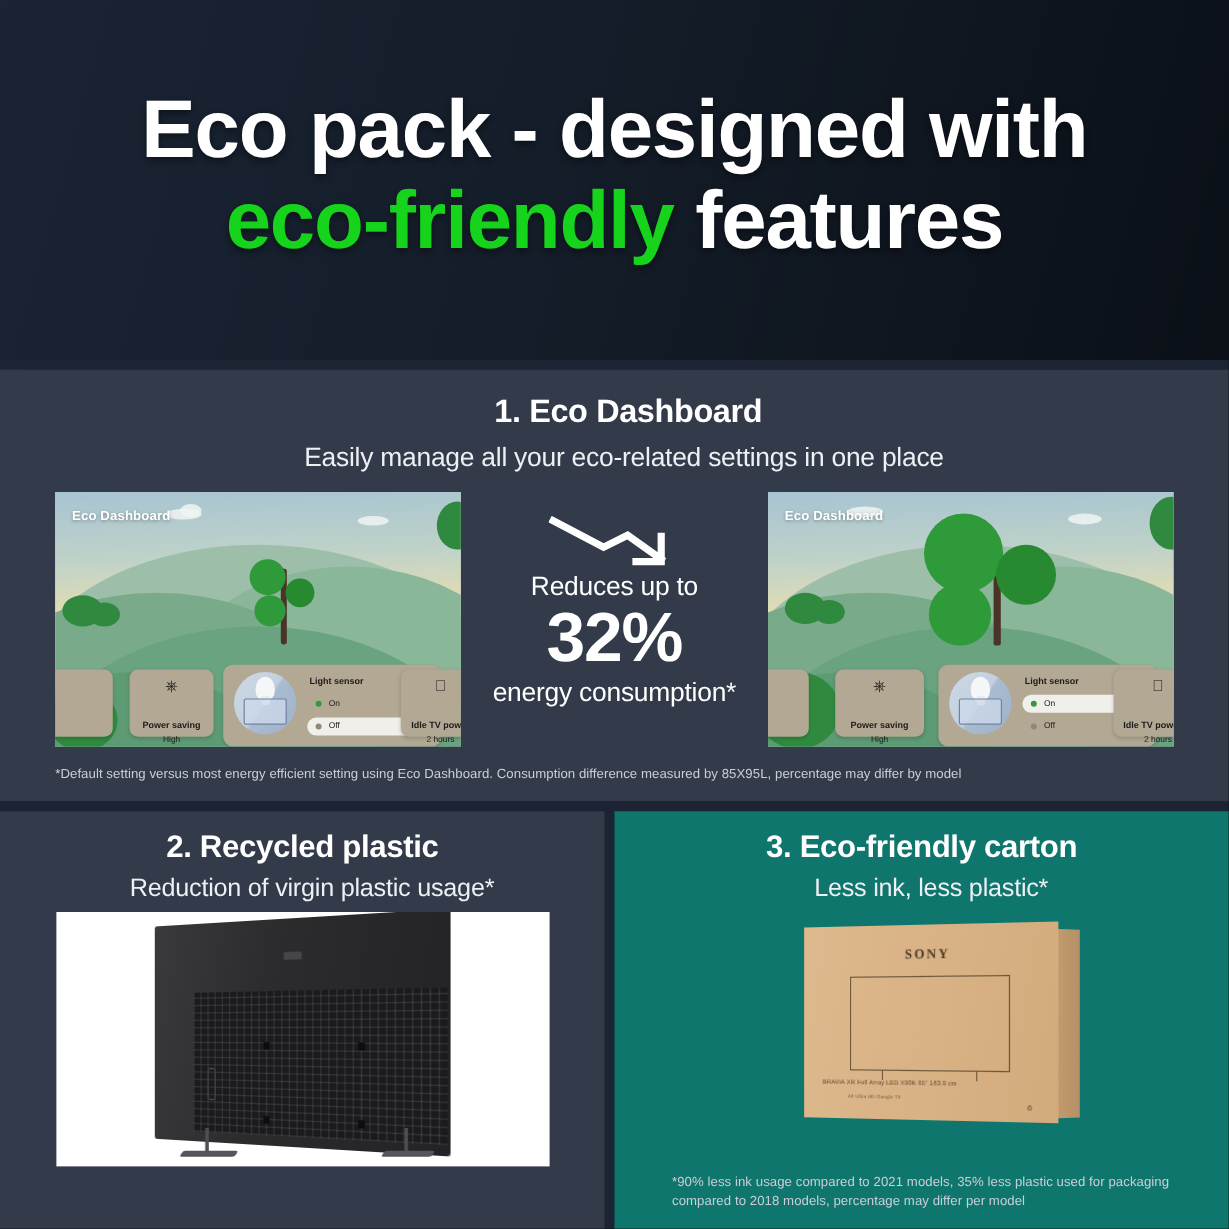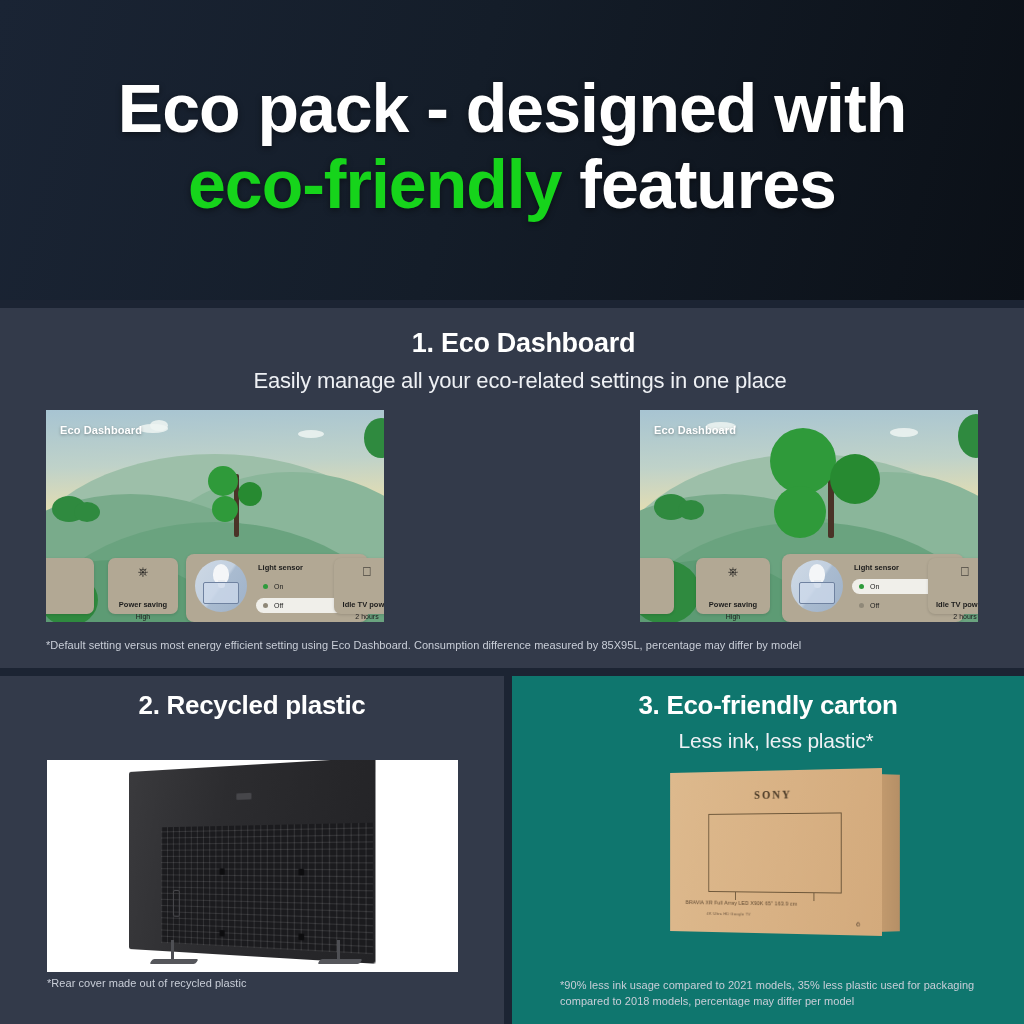"Reduces up to" div.stat { html: none -> <div> <div> <svg> <path></path> <path></path> </svg> </div> <div>Reduces up to</div> <div>32%</div> <div>energy consumption*</div> </div> }
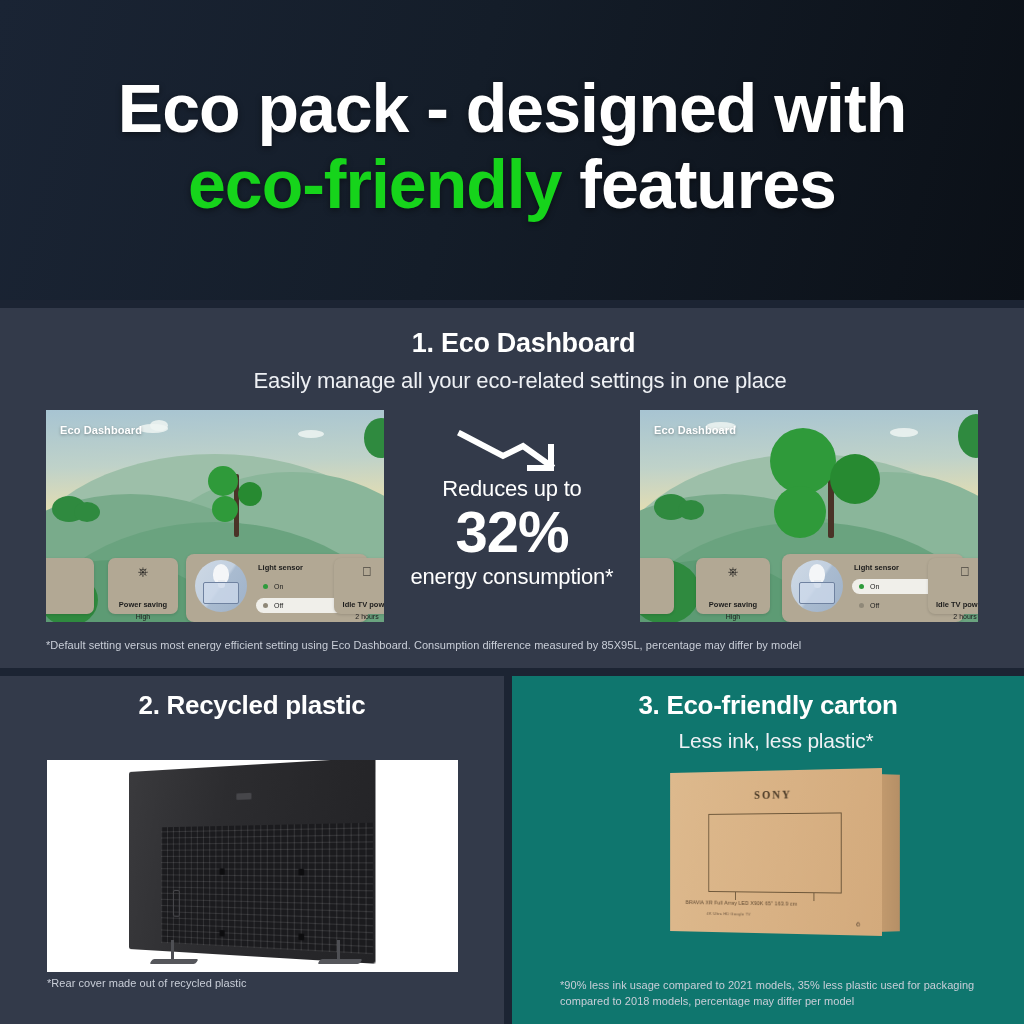"Reduction of virgin plastic usage*" div.sec-sub { html: none -> <div>Reduction of virgin plastic usage*</div> }
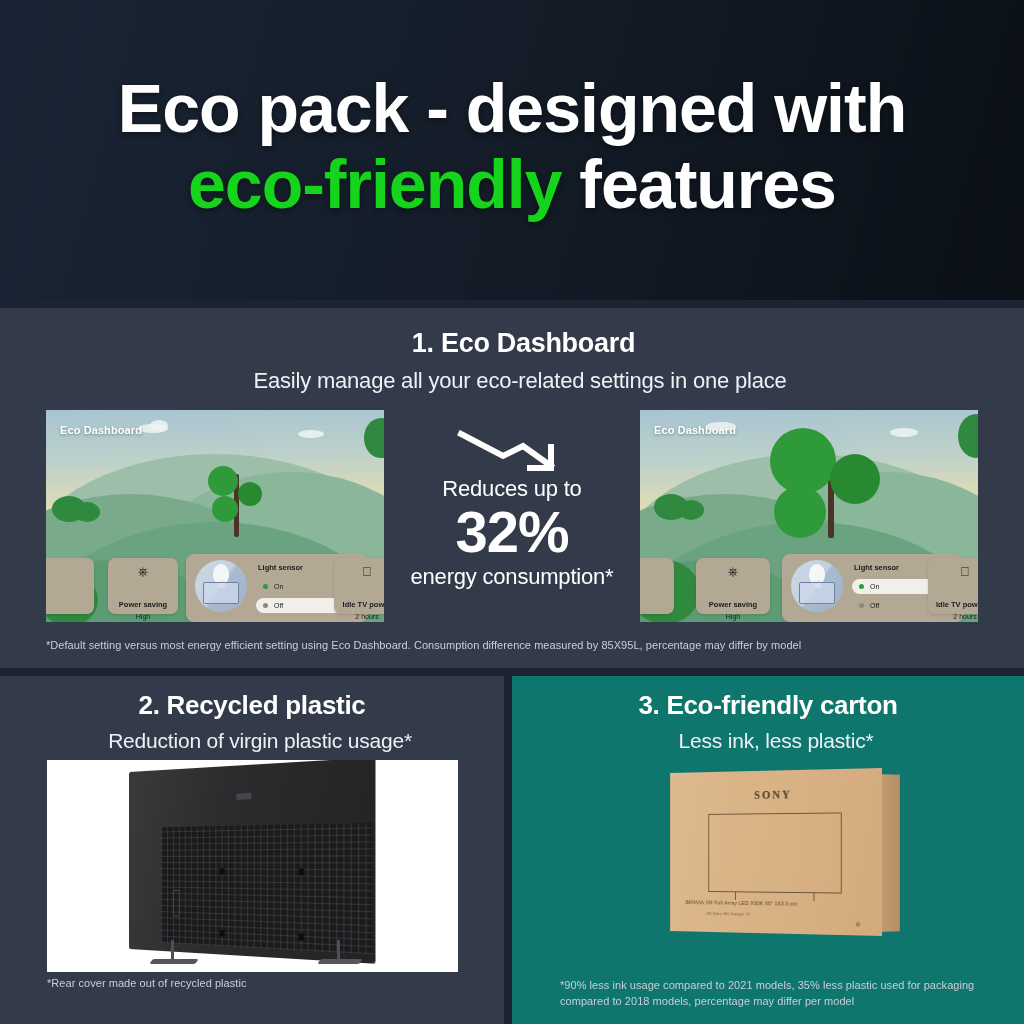"*Rear cover made out of" div.footnote { html: <div>*Rear cover made out of recycled plastic</div> -> none }
